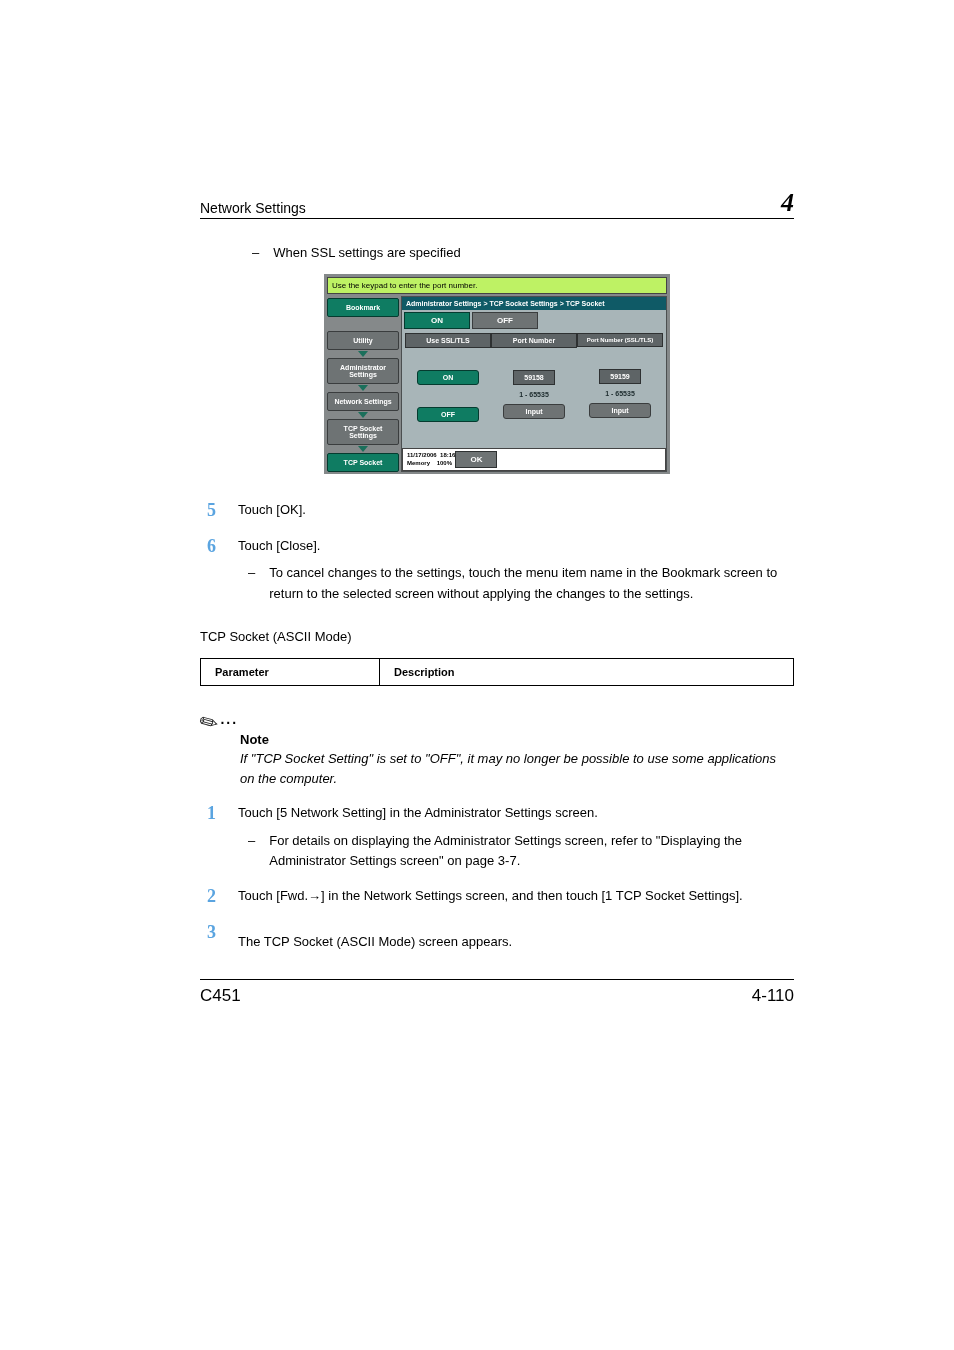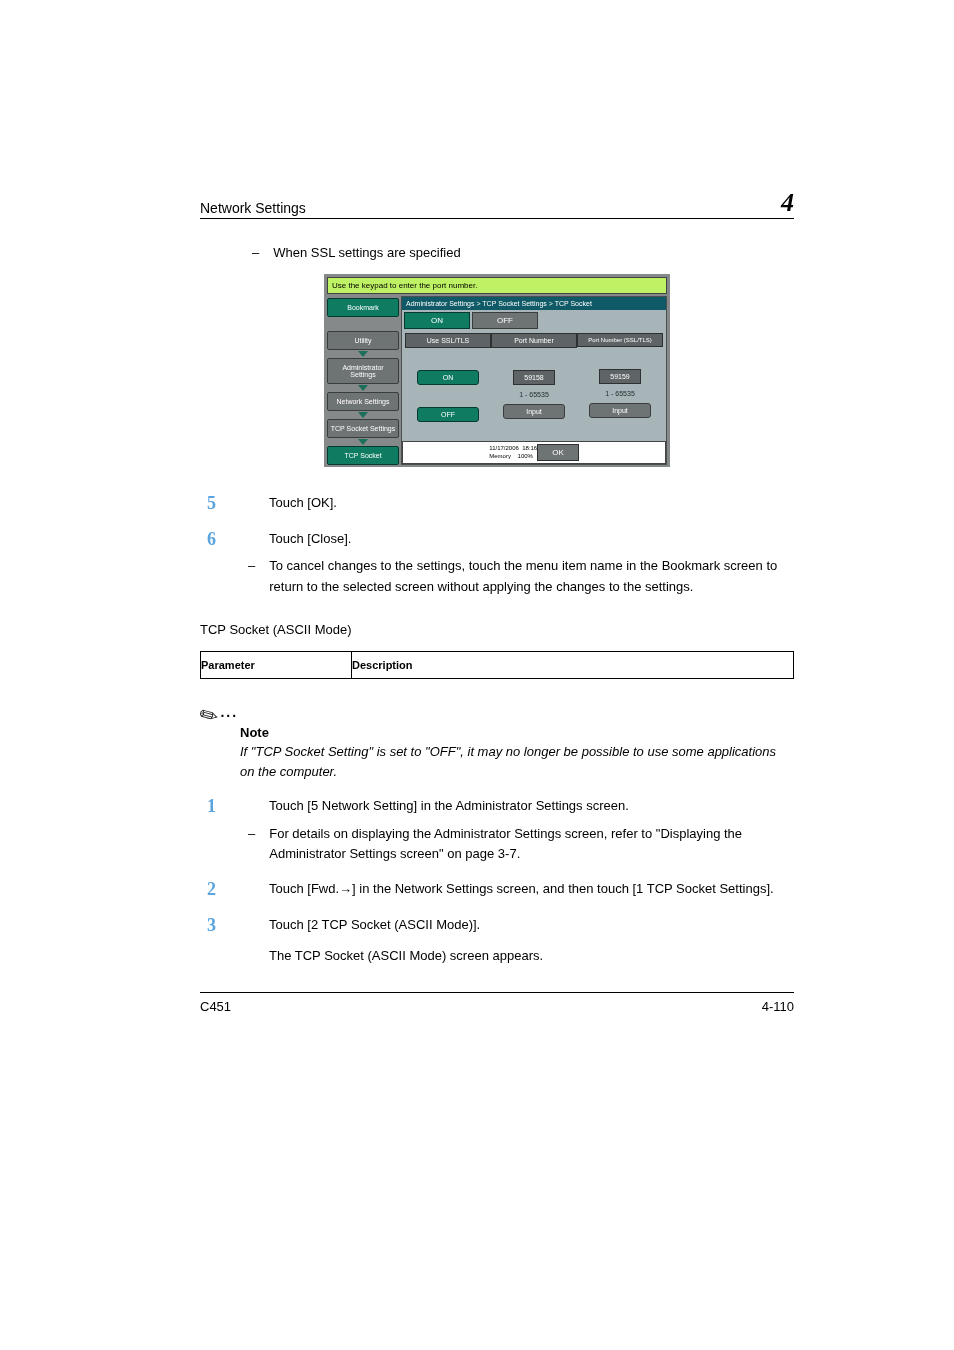"ON" .shot-body { font-weight: none -> bold }
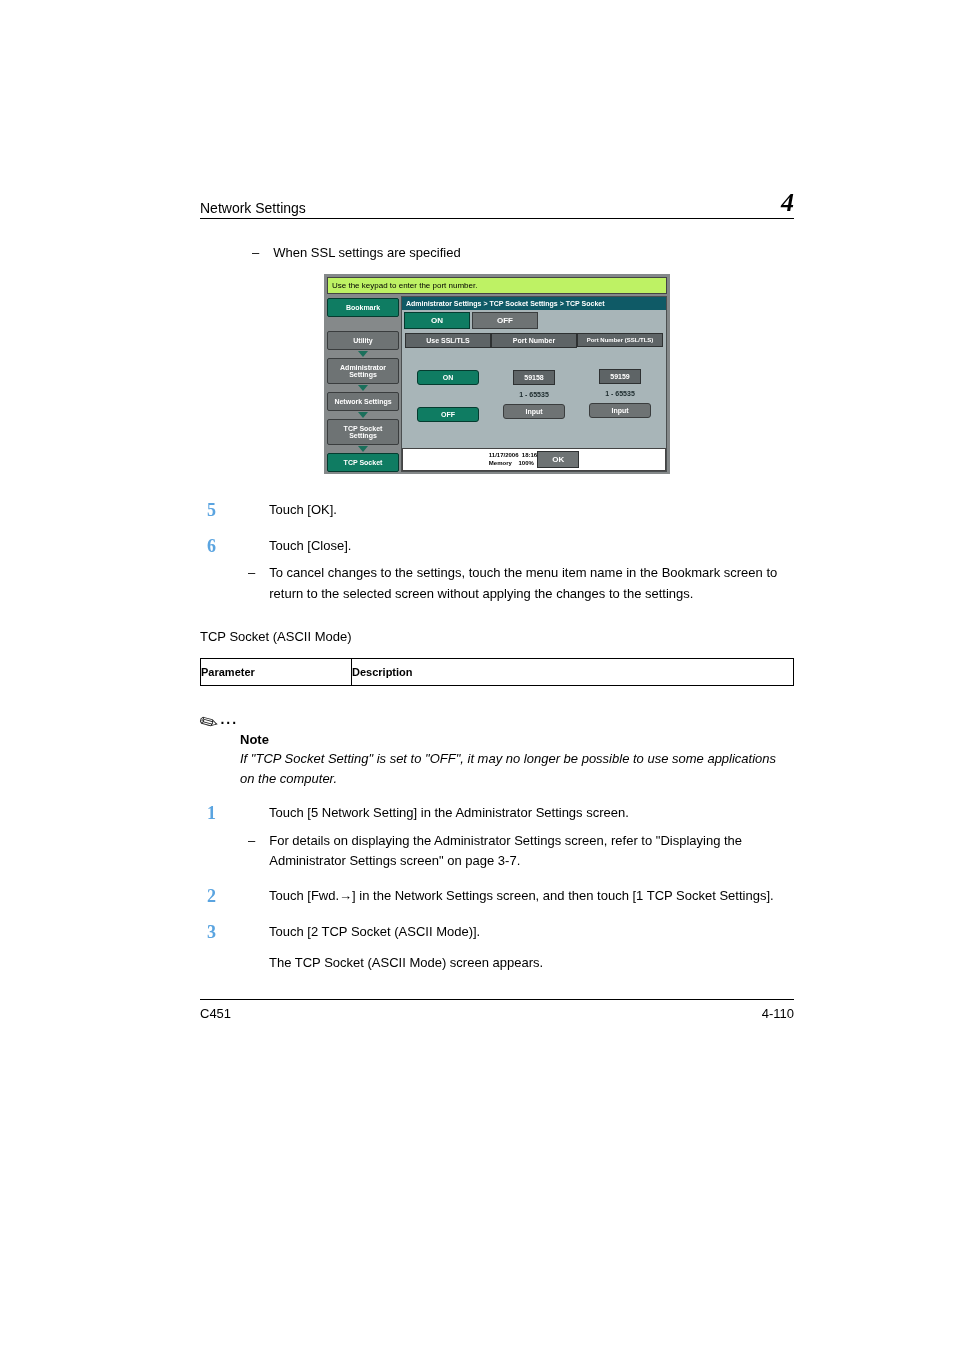"OK" .statusbar { justify-content: center -> flex-start }
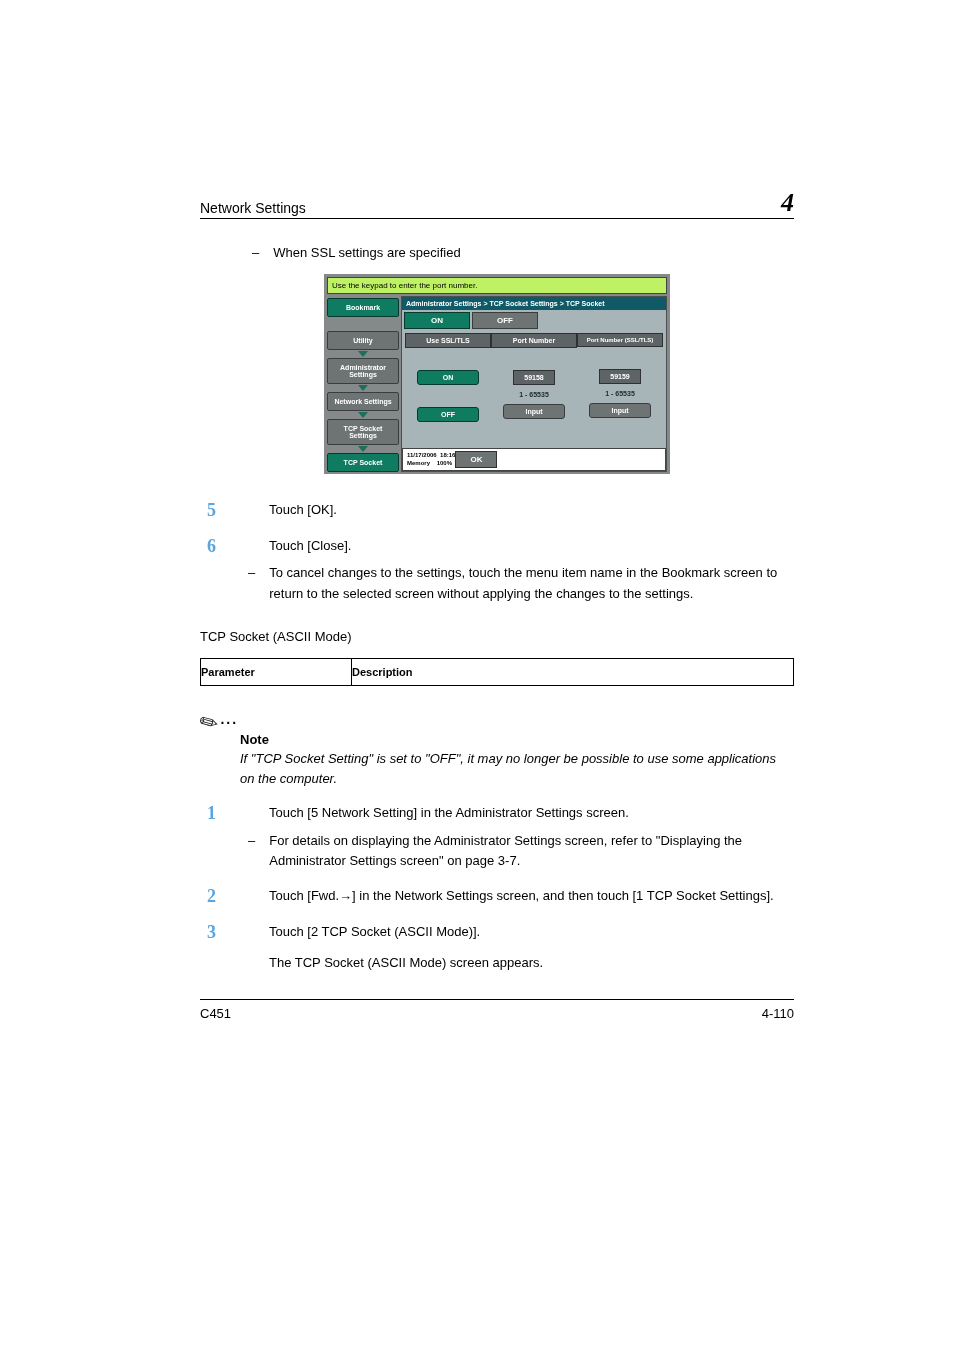"Touch [OK]." .step-body { margin-left: 31px -> none }
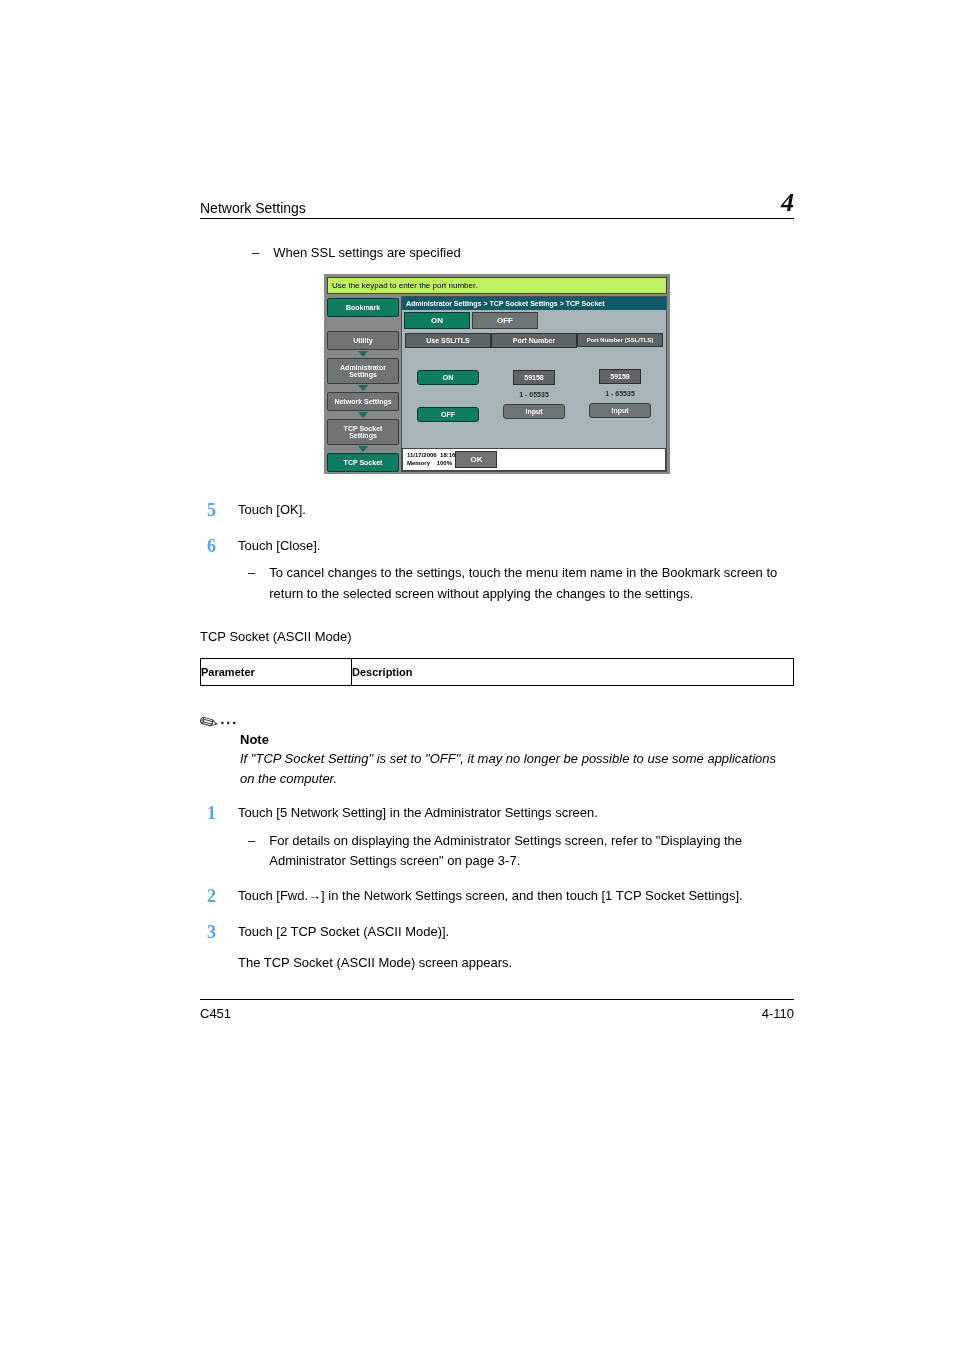"Parameter" table.param th,table.param td { padding: 7px 0 -> 7px 14px }
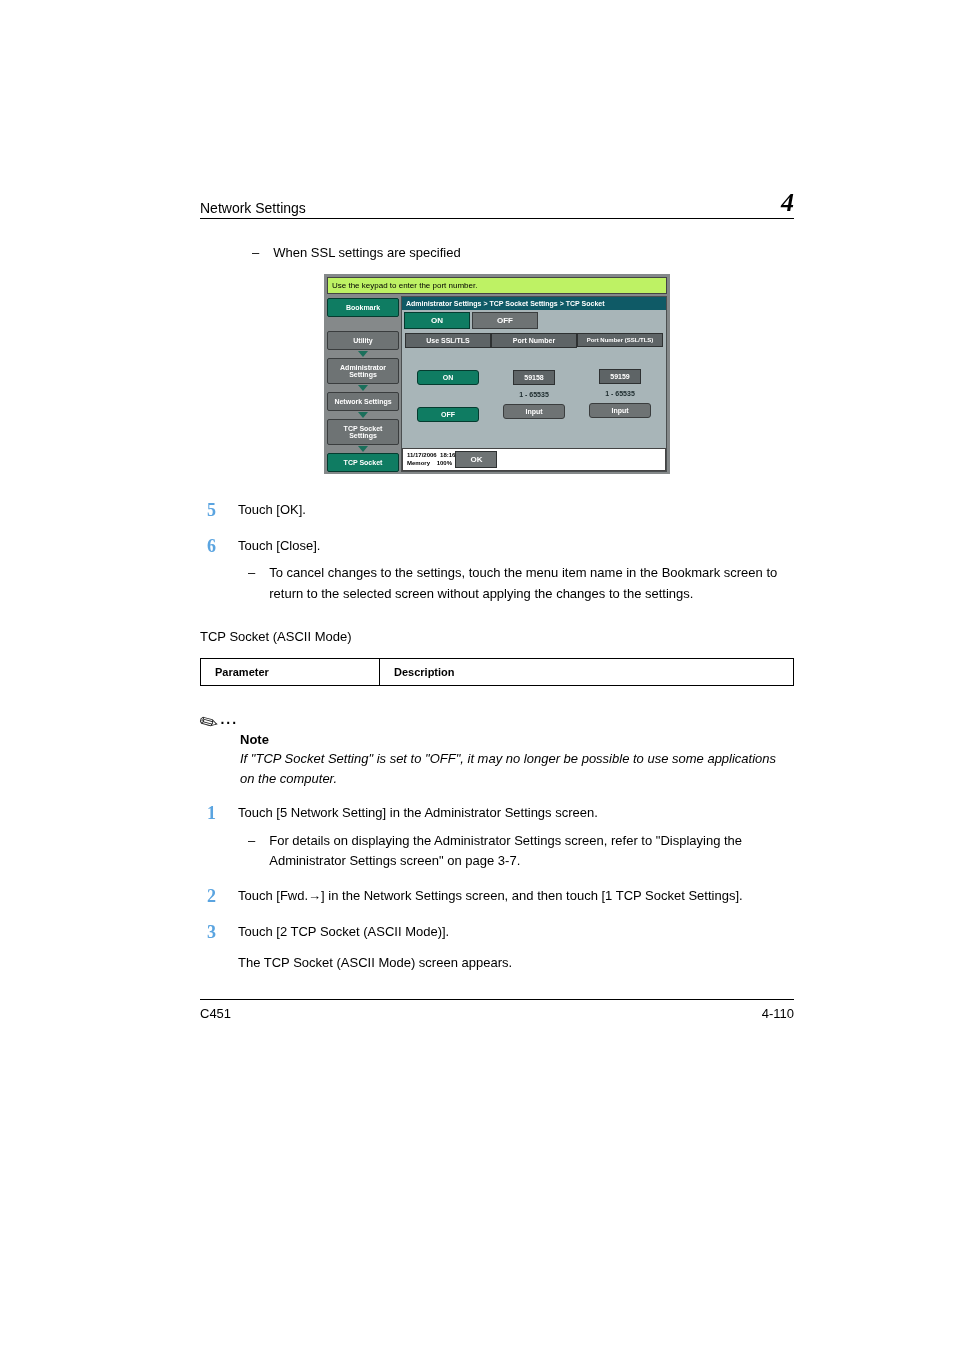"Touch [2 TCP Socket (ASCII" div { html: <div>Touch [2 TCP Socket (ASCII Mode)].</div> -> none }
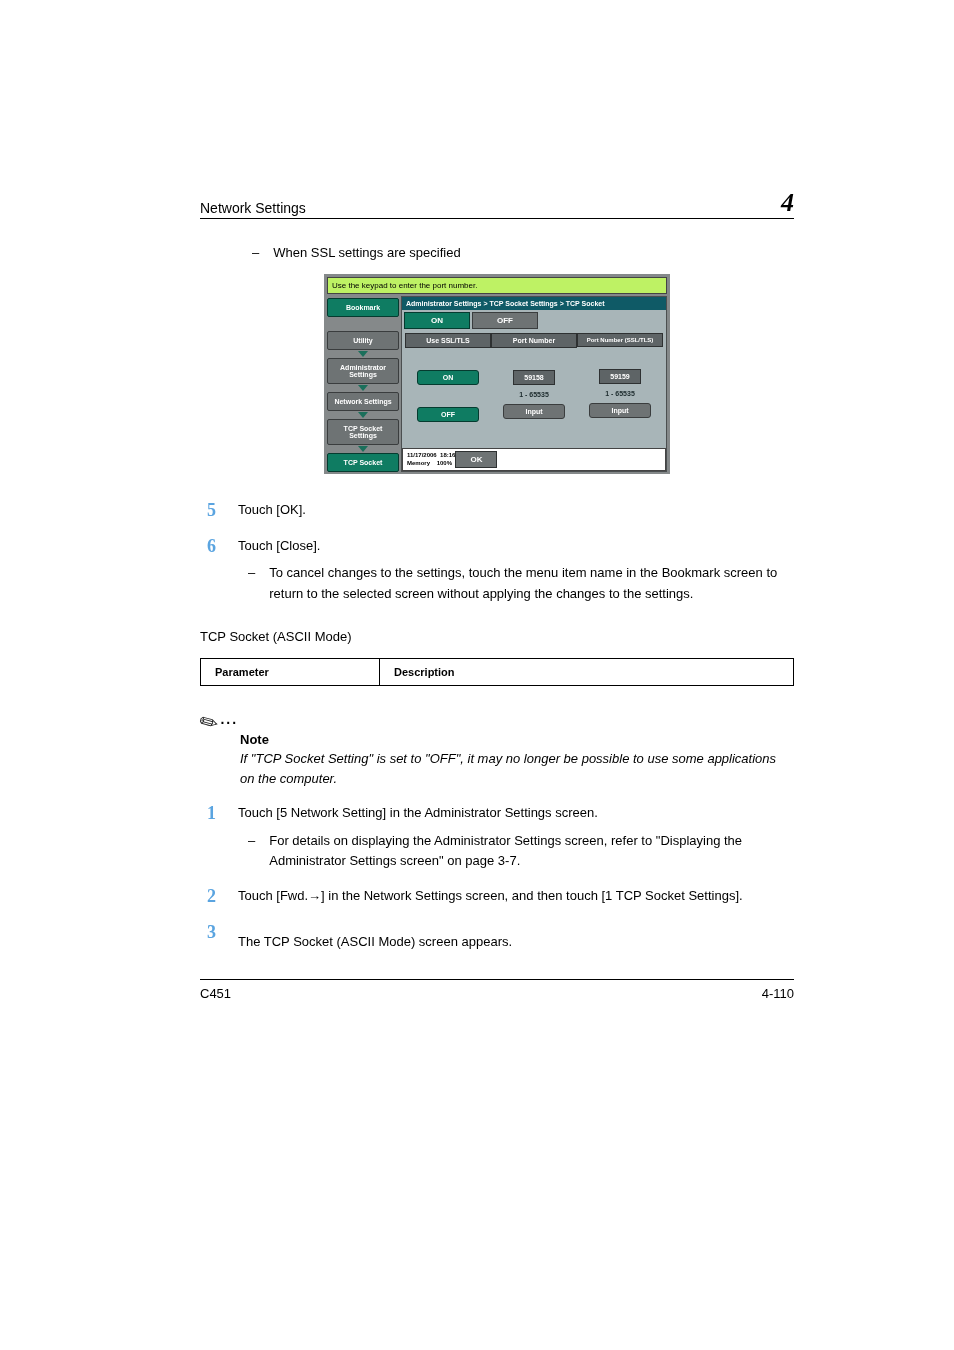"C451" .ftr { font-size: 13px -> 17px }
